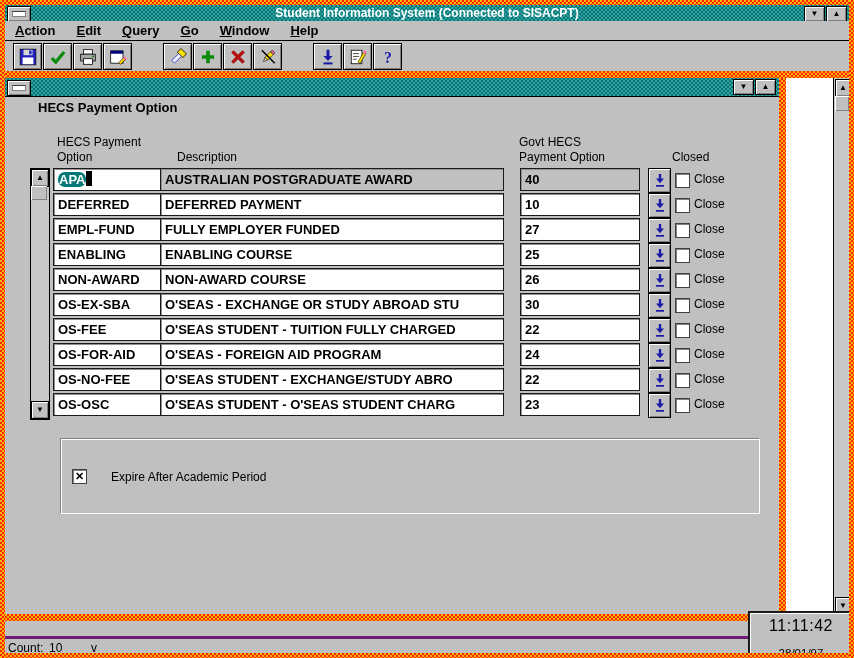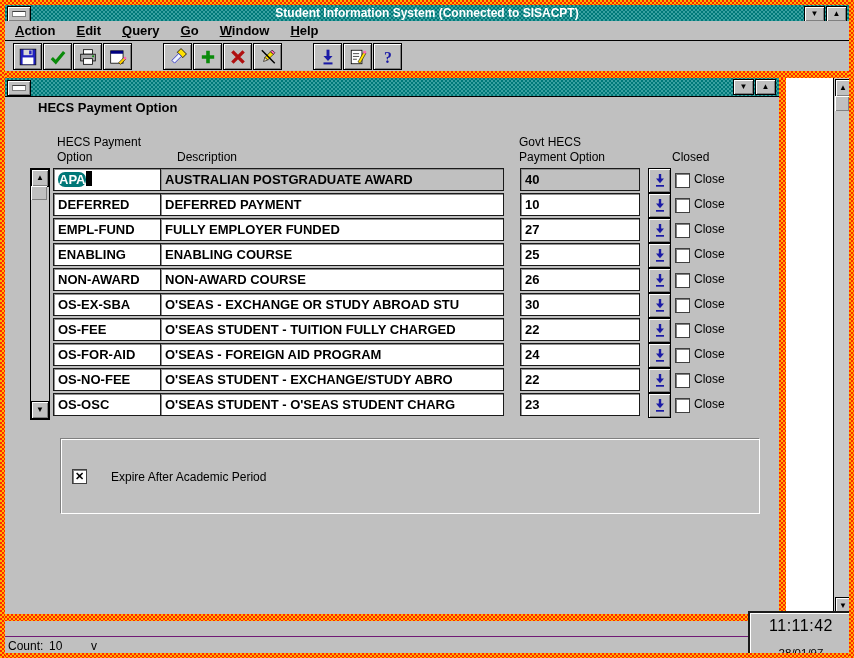"Count:" .statusbar { border-top: 1px solid #701a75 -> 3px solid #701a75 }
